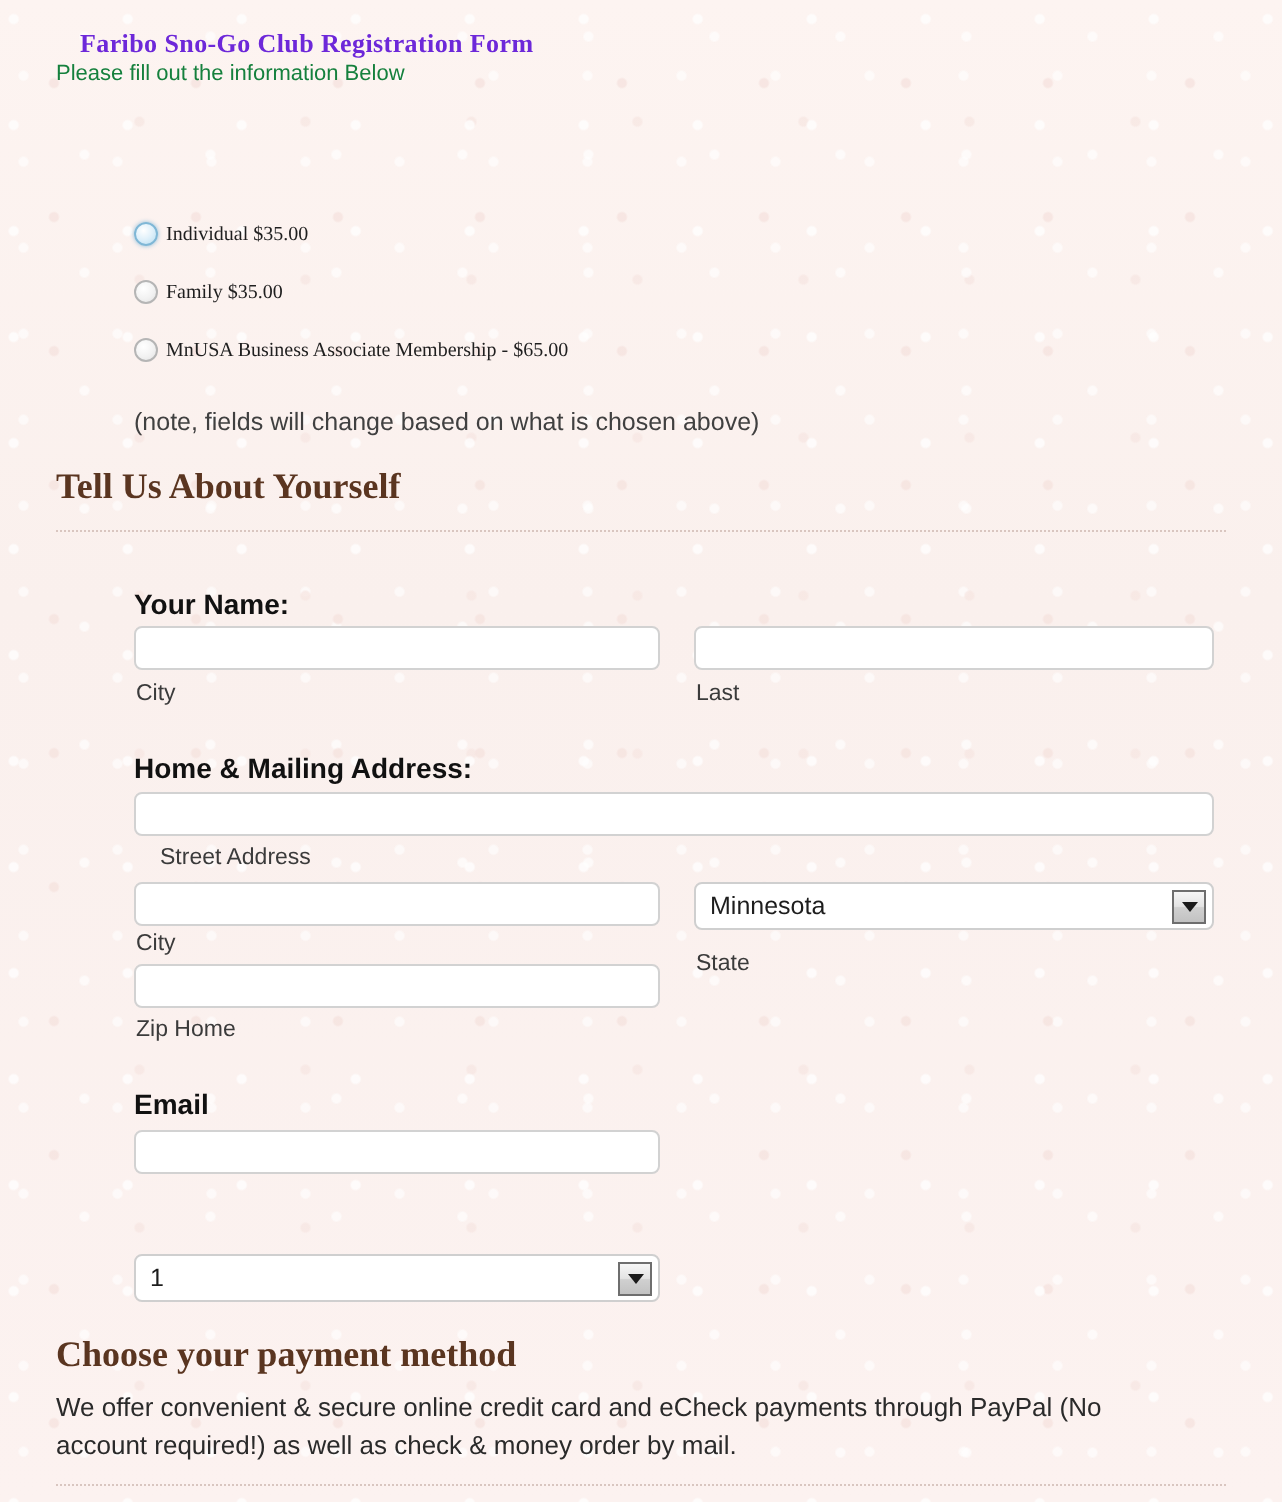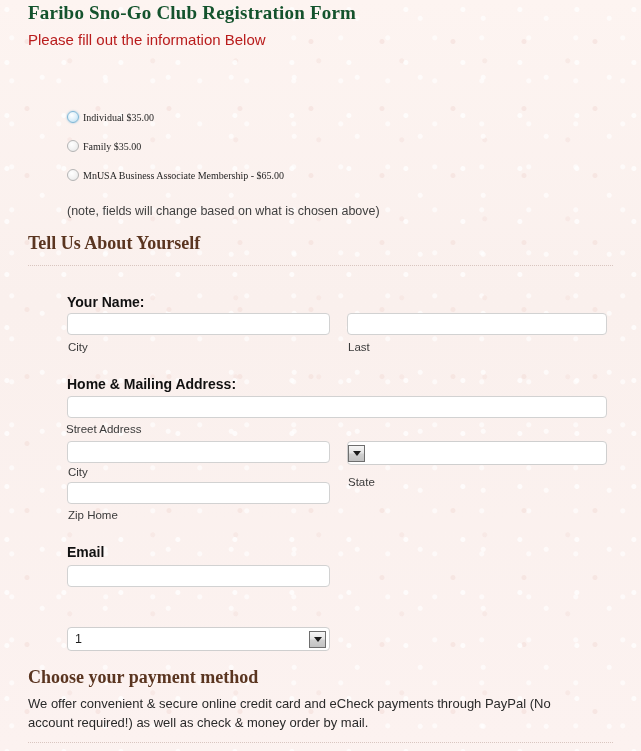"Faribo Sno-Go Club Registration Form" .form-title { color: #14532d -> #6d28d9; font-size: 19px -> 13px; margin: 0 -> 12px }
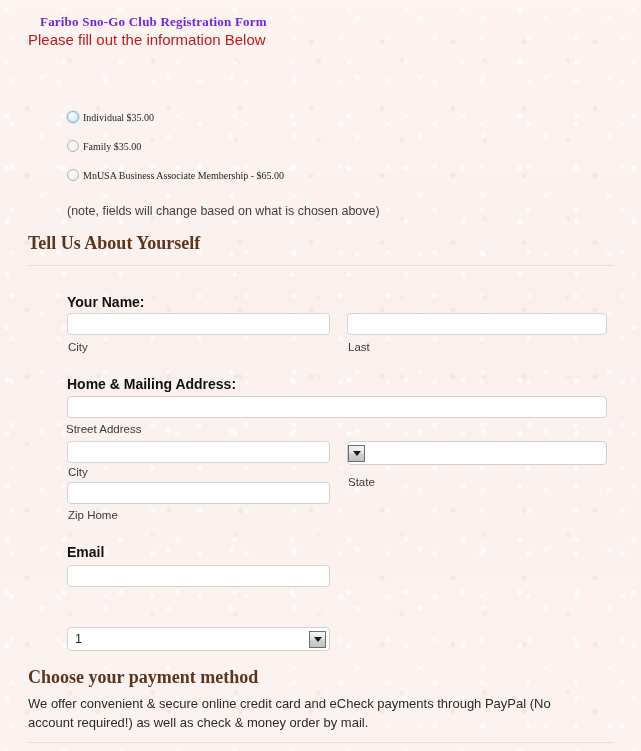"Please fill out the information" .form-subtitle { color: #b91c1c -> #15803d; font-size: 15px -> 11px }
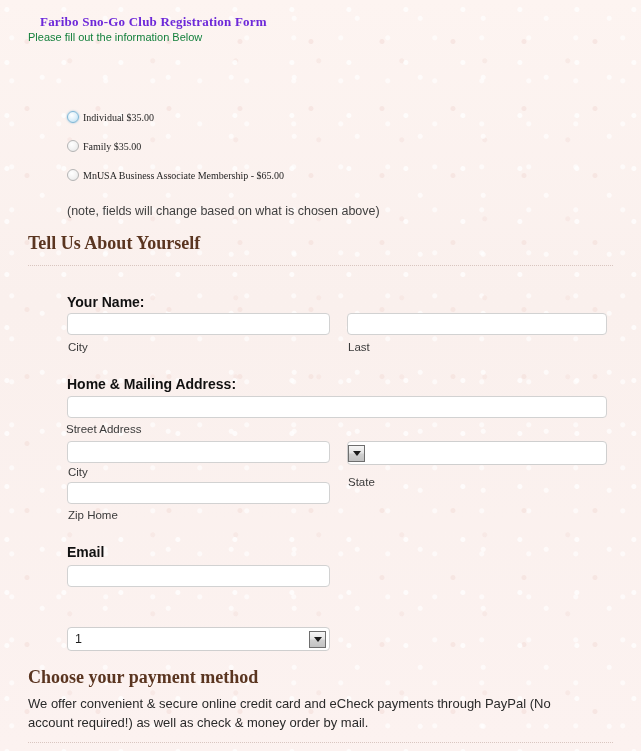"Street Address" div.sub-label { left: 66px -> 80px }
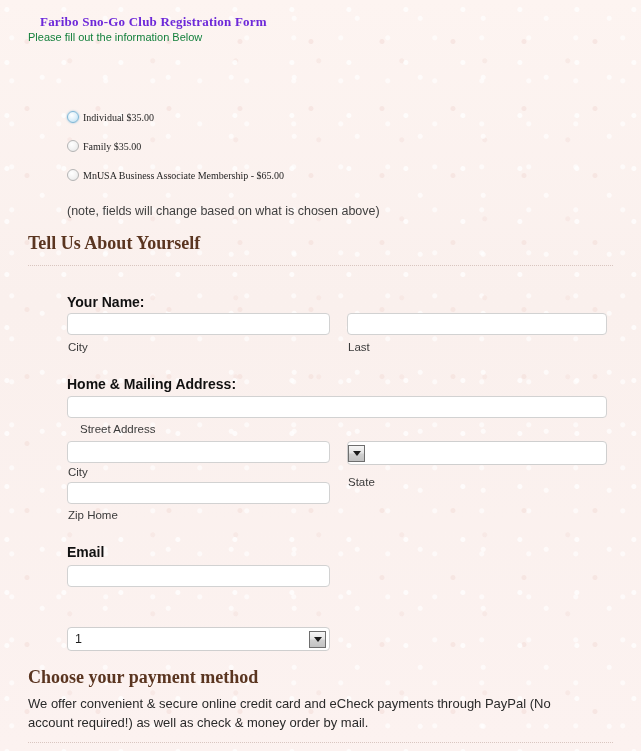"Minnesota" span.select-value { html: none -> <span>Minnesota</span> }
